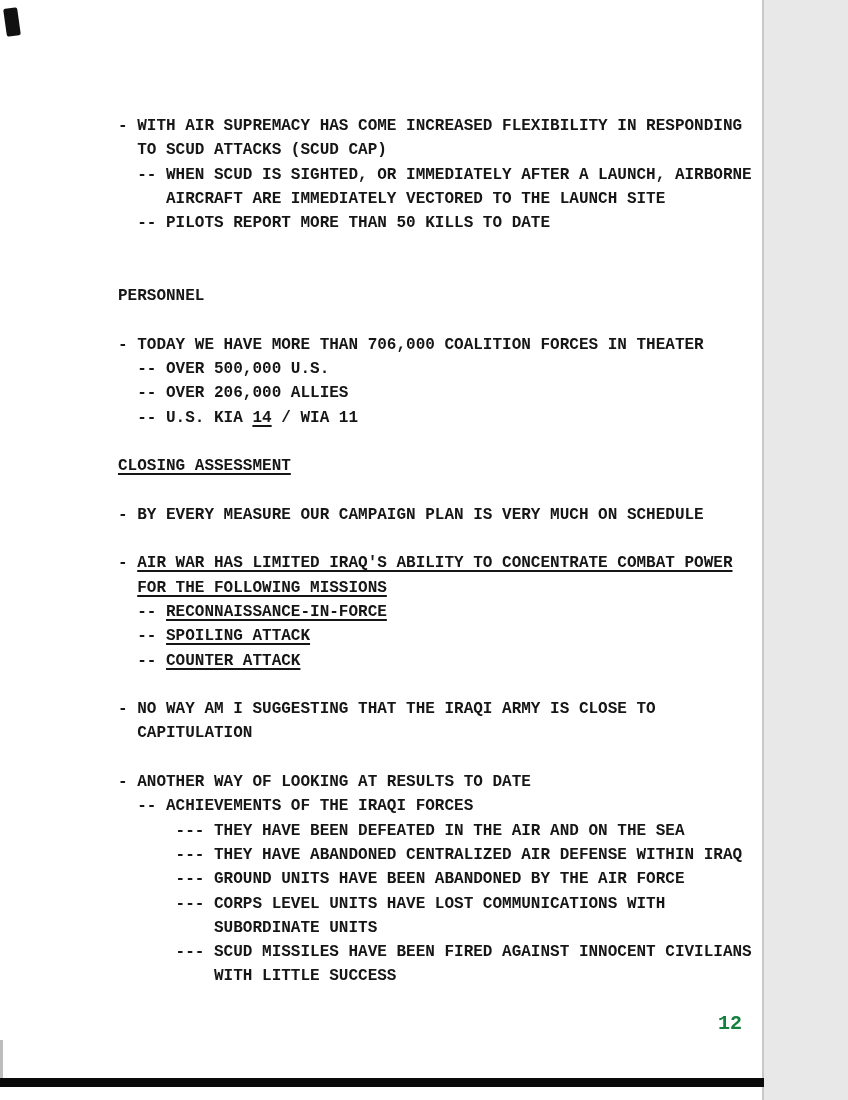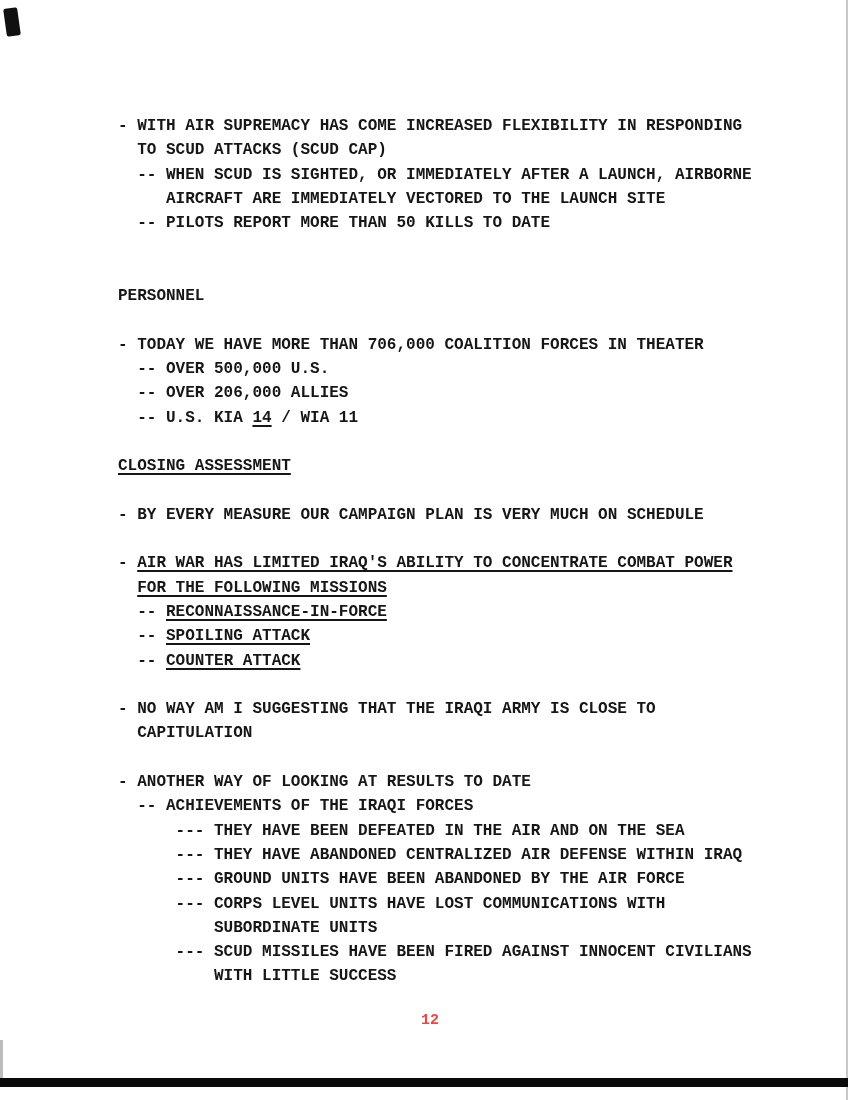"- WITH AIR SUPREMACY HAS" .page { width: 848px -> 764px }
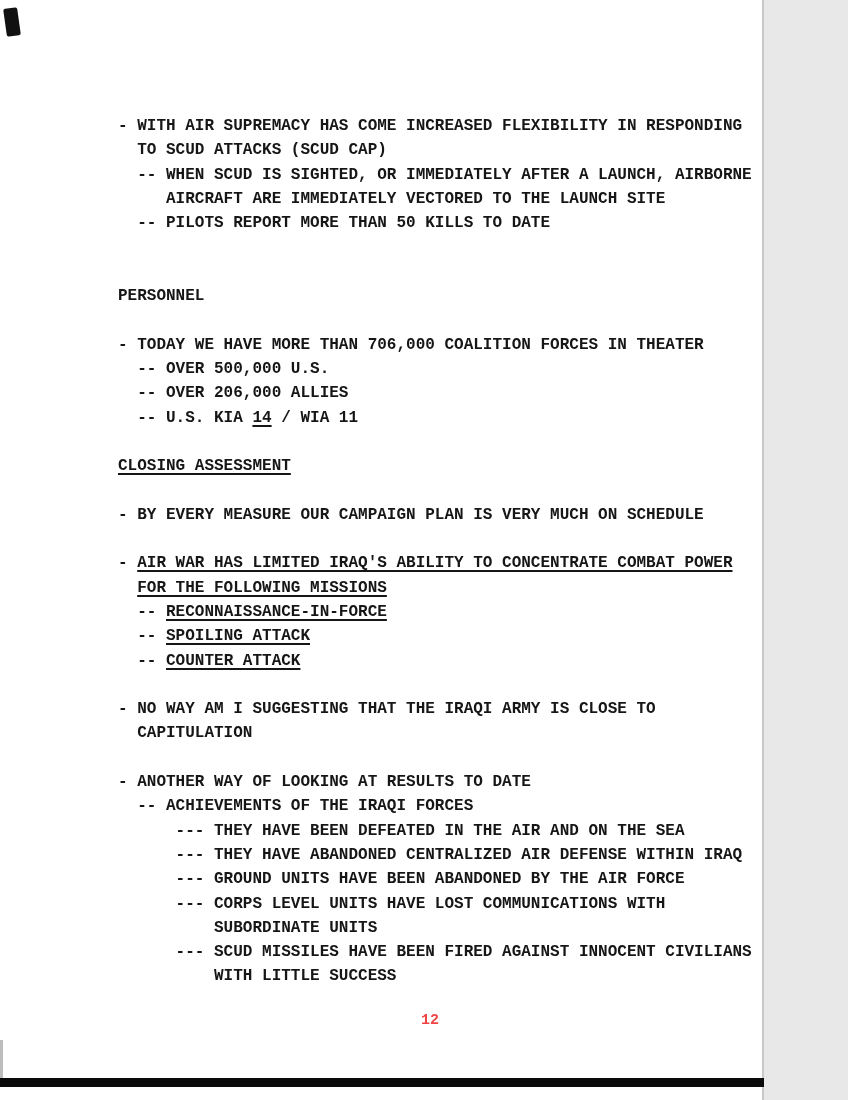"12" .footer { color: #ef4444 -> #15803d; font-size: 15px -> 20px; text-align: center -> right }
